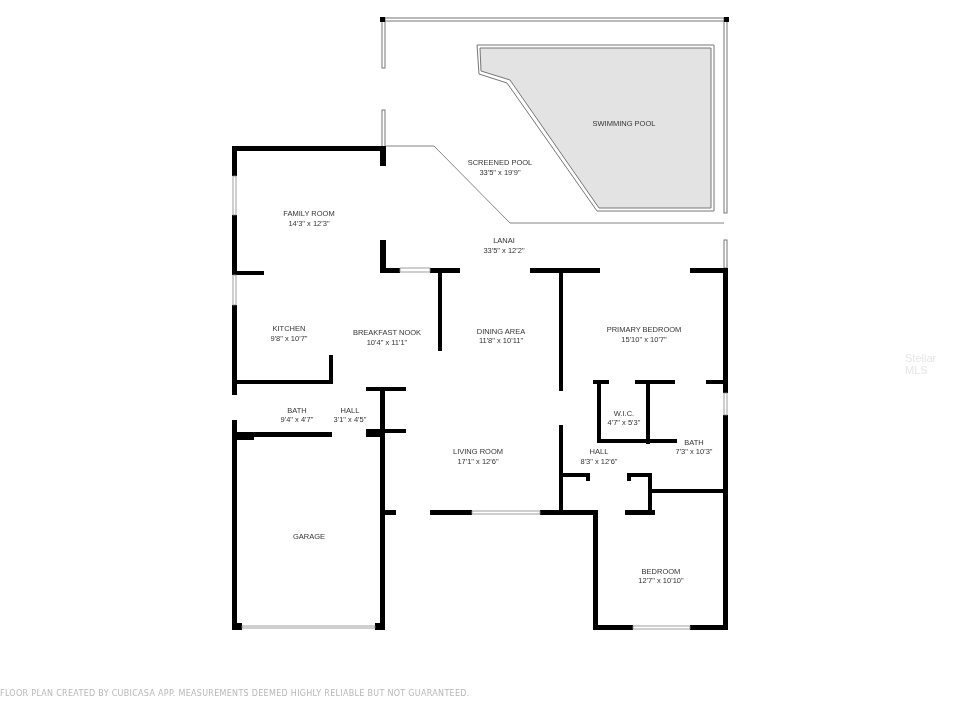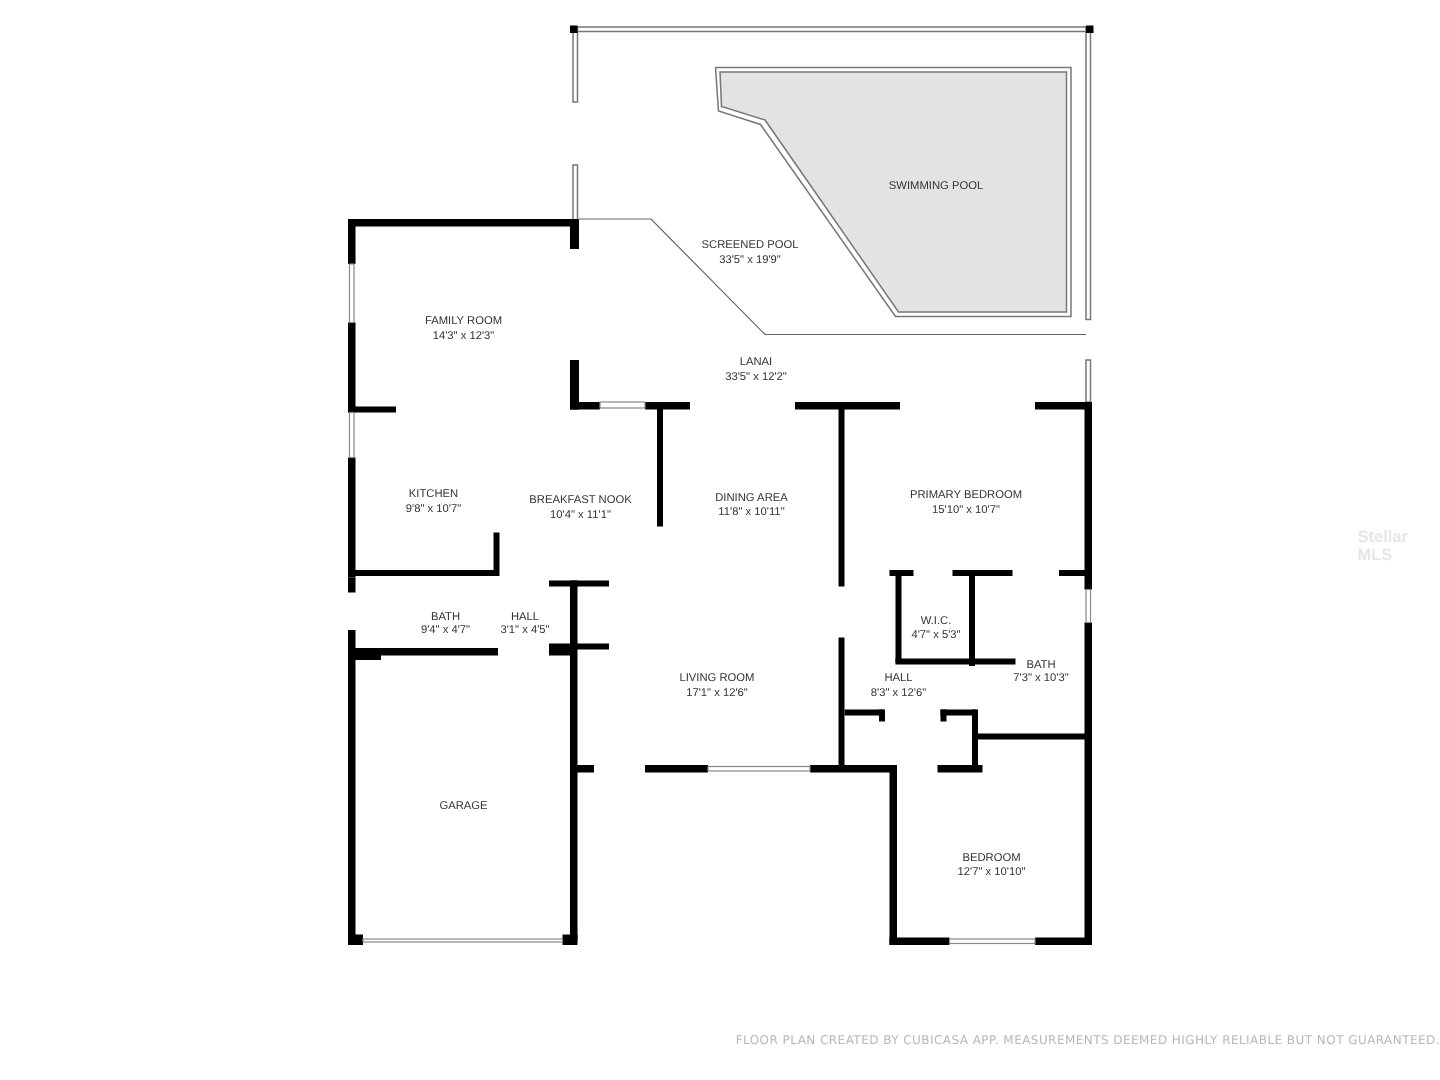"Stellar MLS" .watermark { font-weight: bold -> normal }
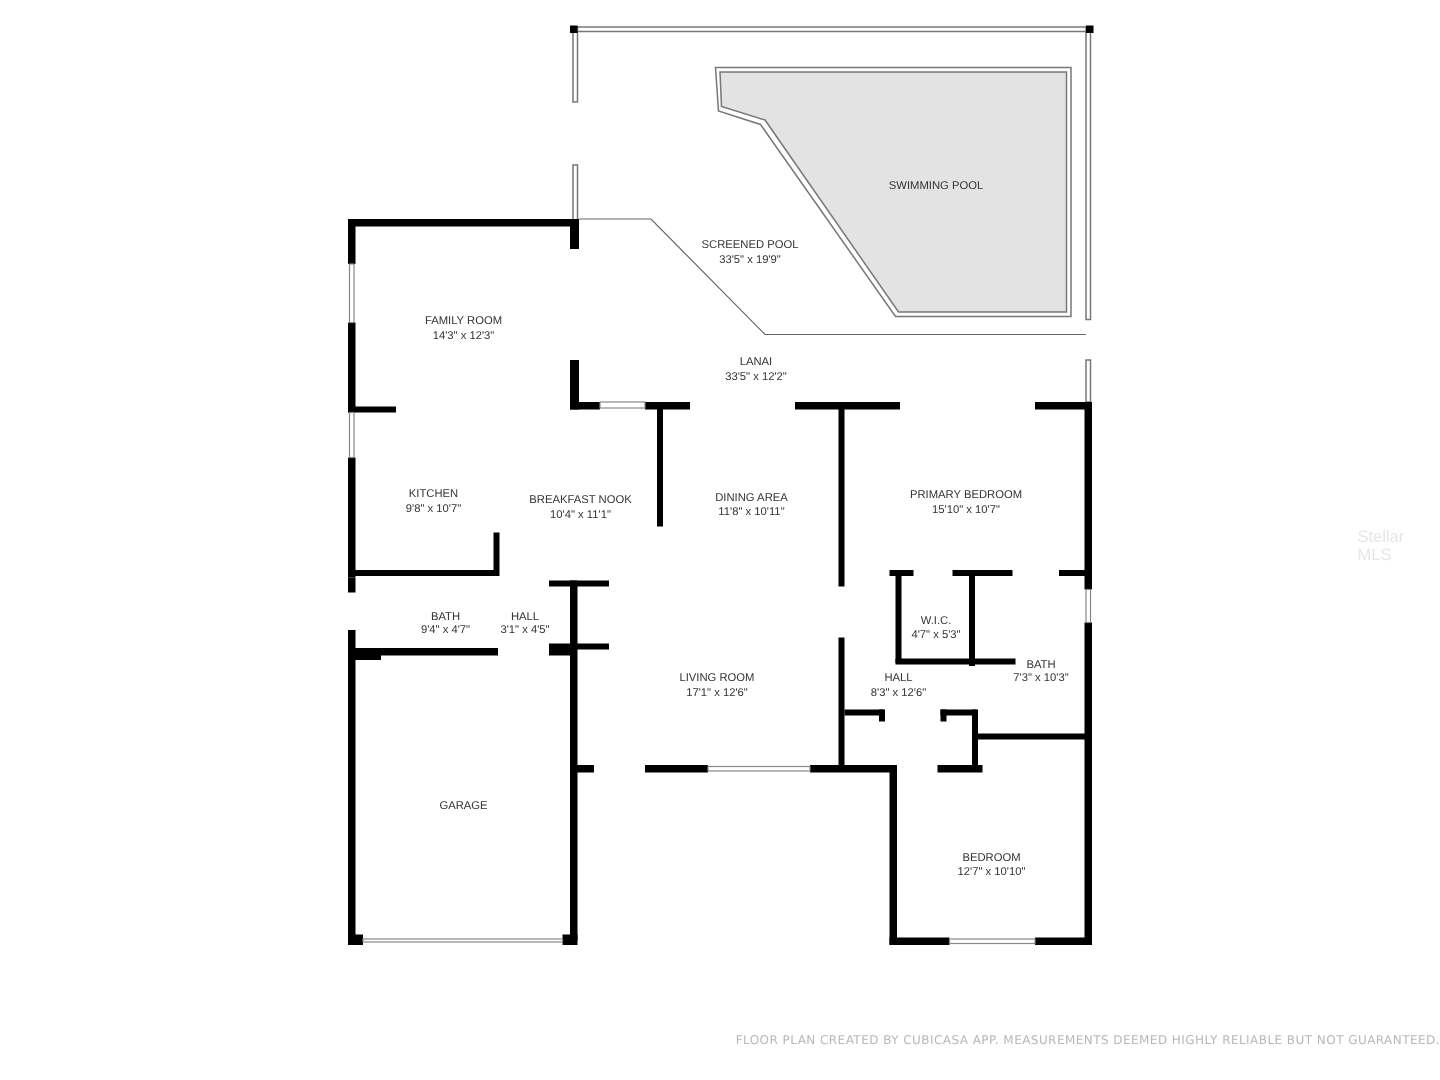"FLOOR PLAN CREATED BY CUBICASA" .footer { text-align: right -> left }
